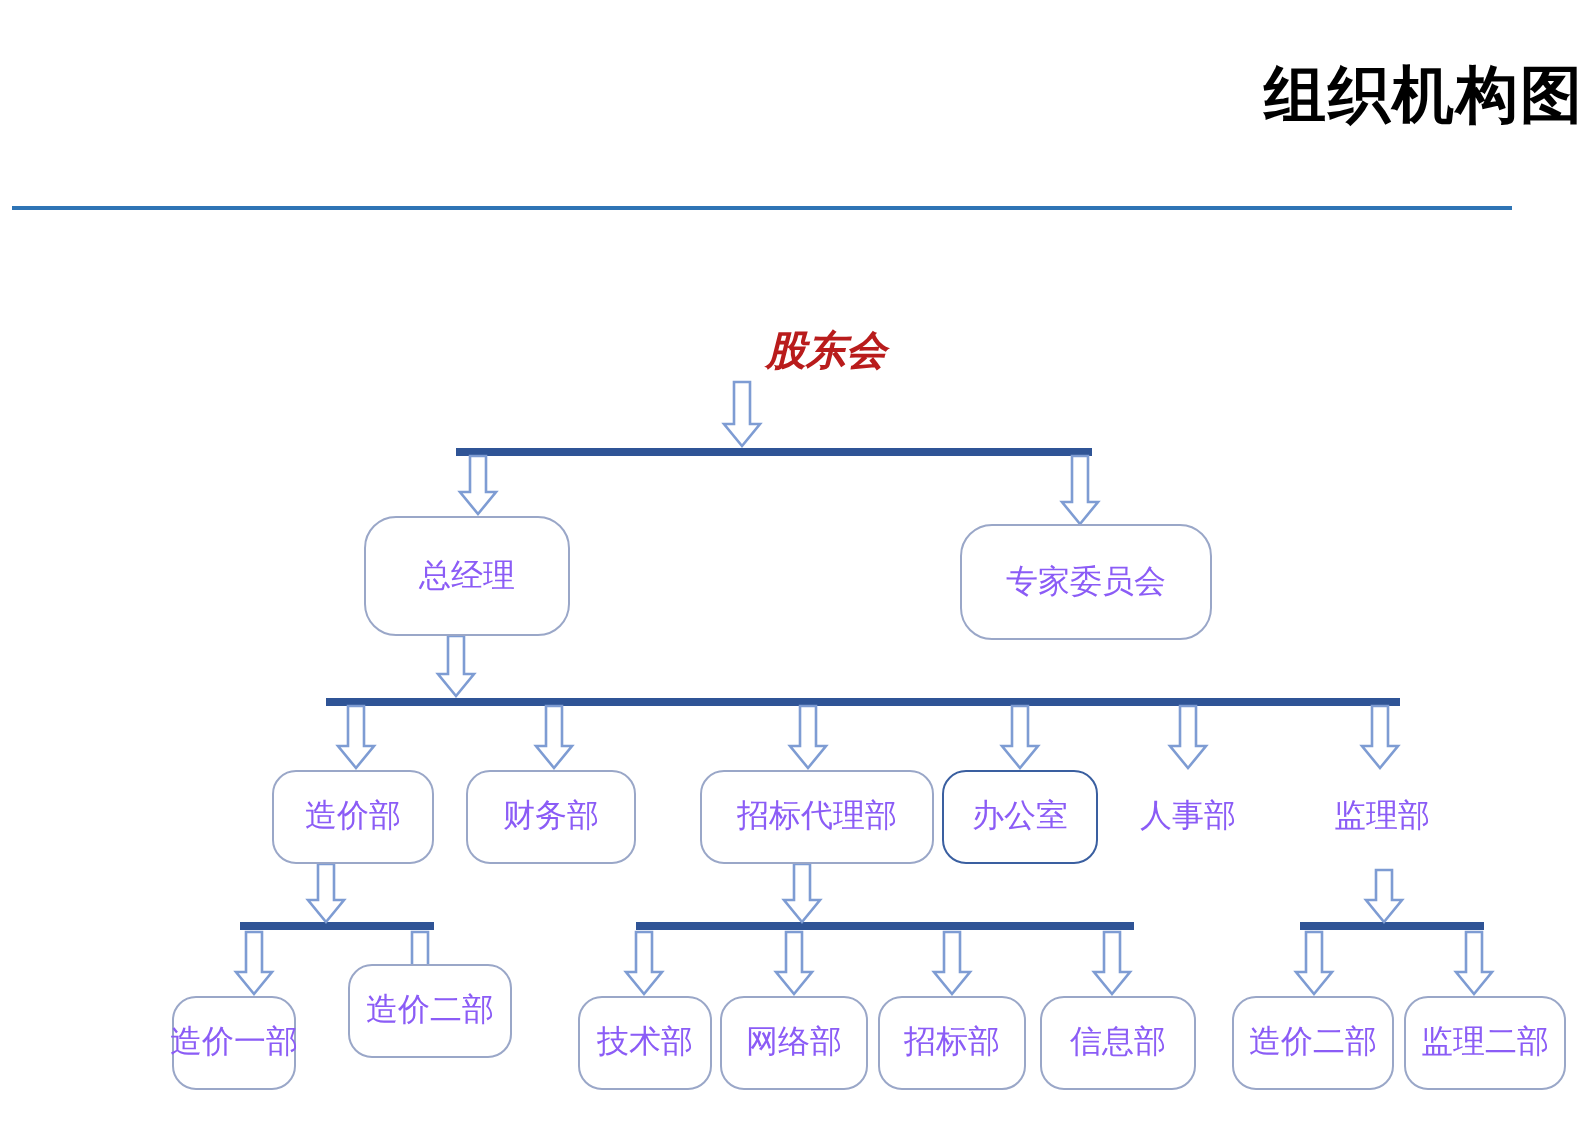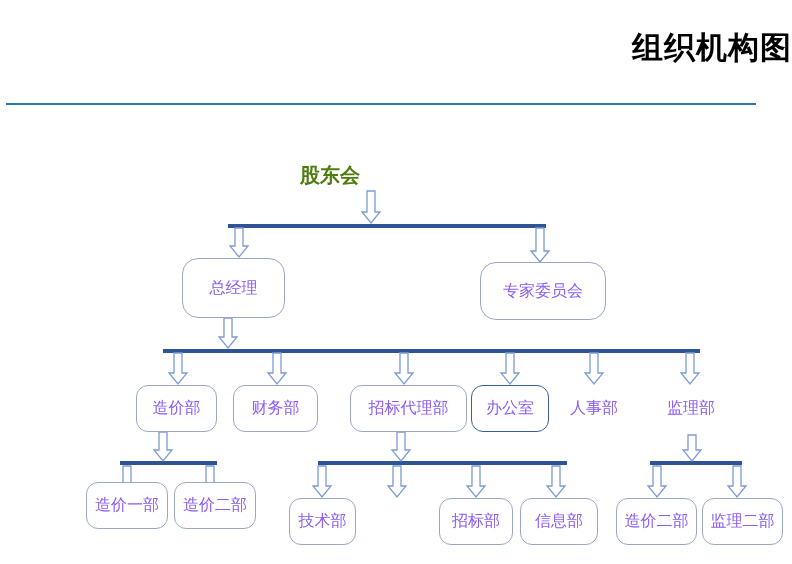"股东会" .root-label { color: #4d7c0f -> #b91c1c; font-style: none -> italic; text-align: left -> right }
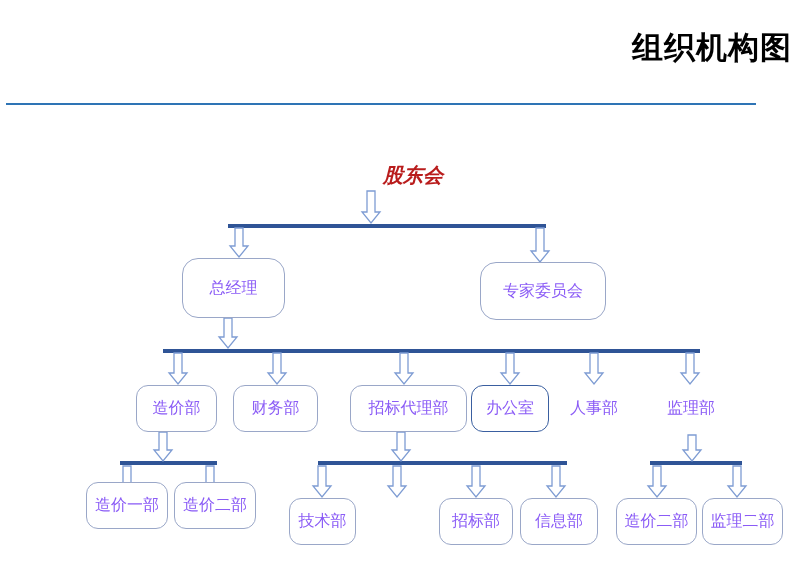"造价一部" div.node { top: 482px -> 498px; width: 82px -> 62px }
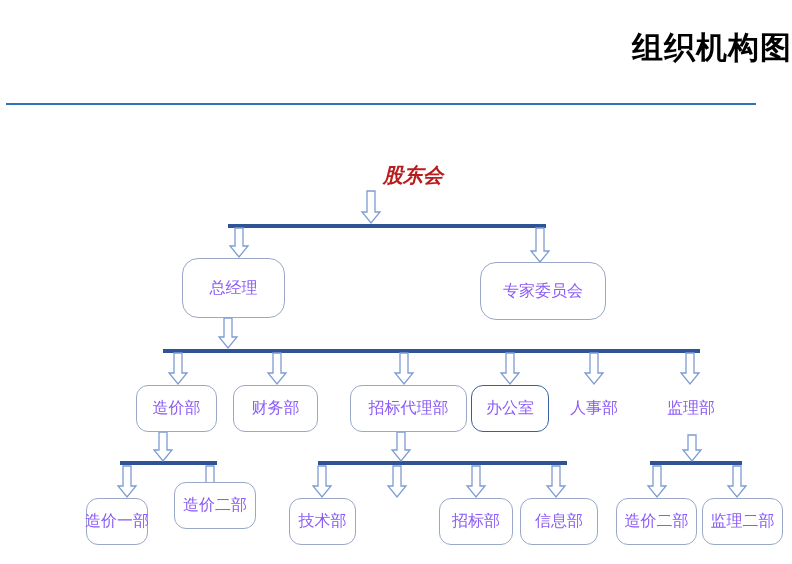"网络部" div.node { html: none -> <div>网络部</div> }
